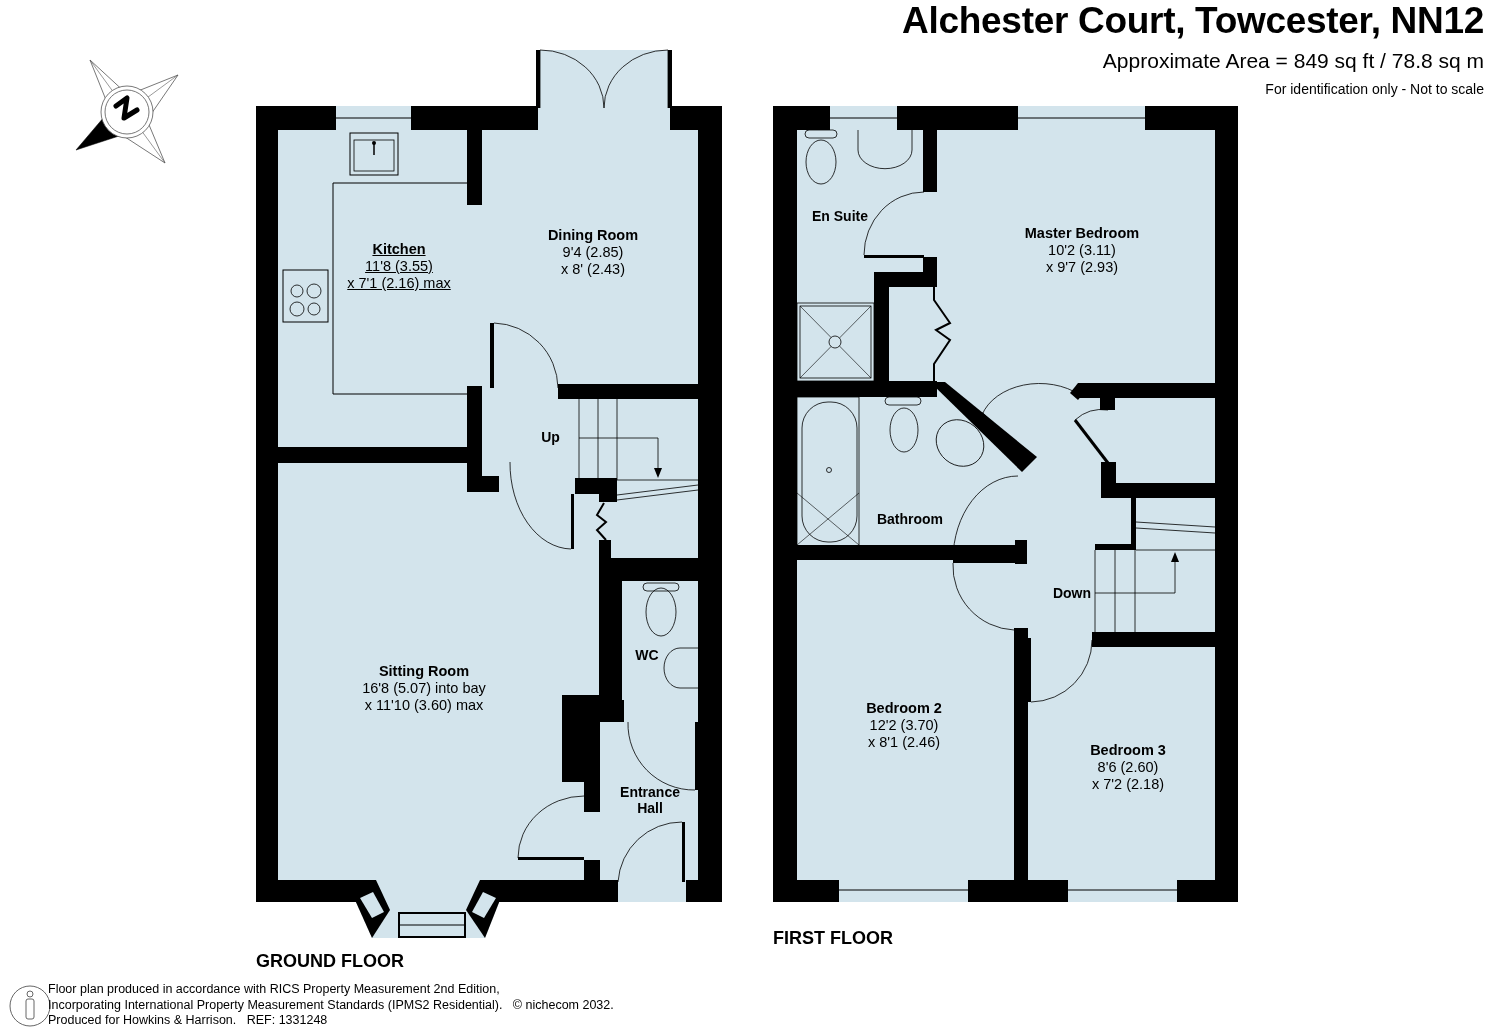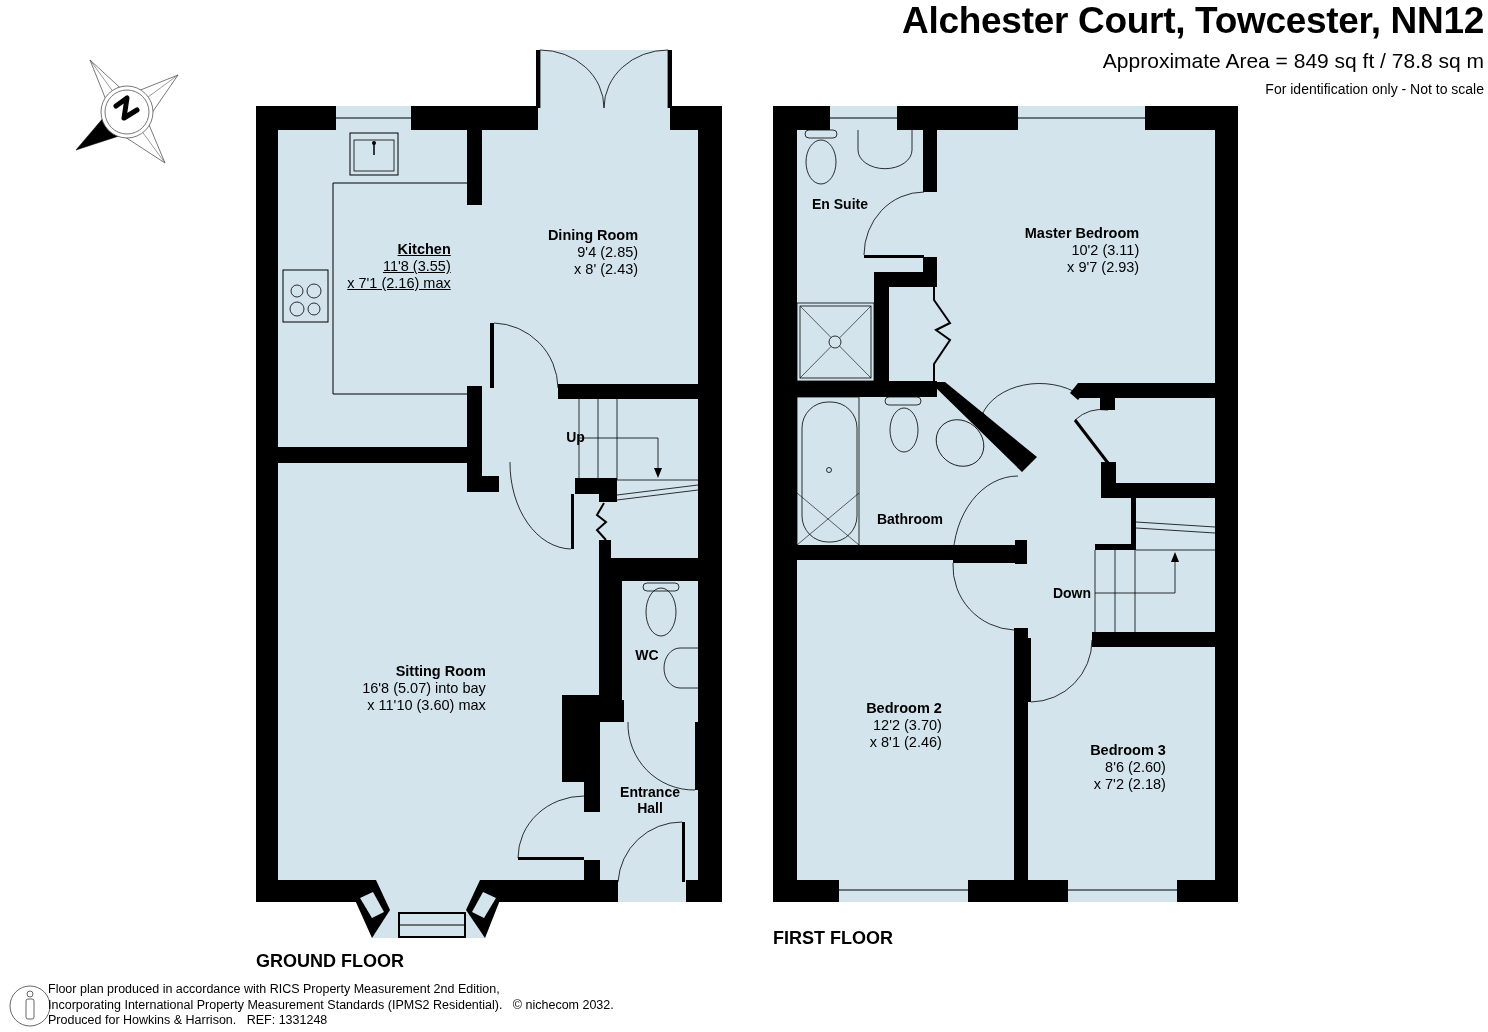"En Suite" div.small-lbl { top: 196px -> 208px }
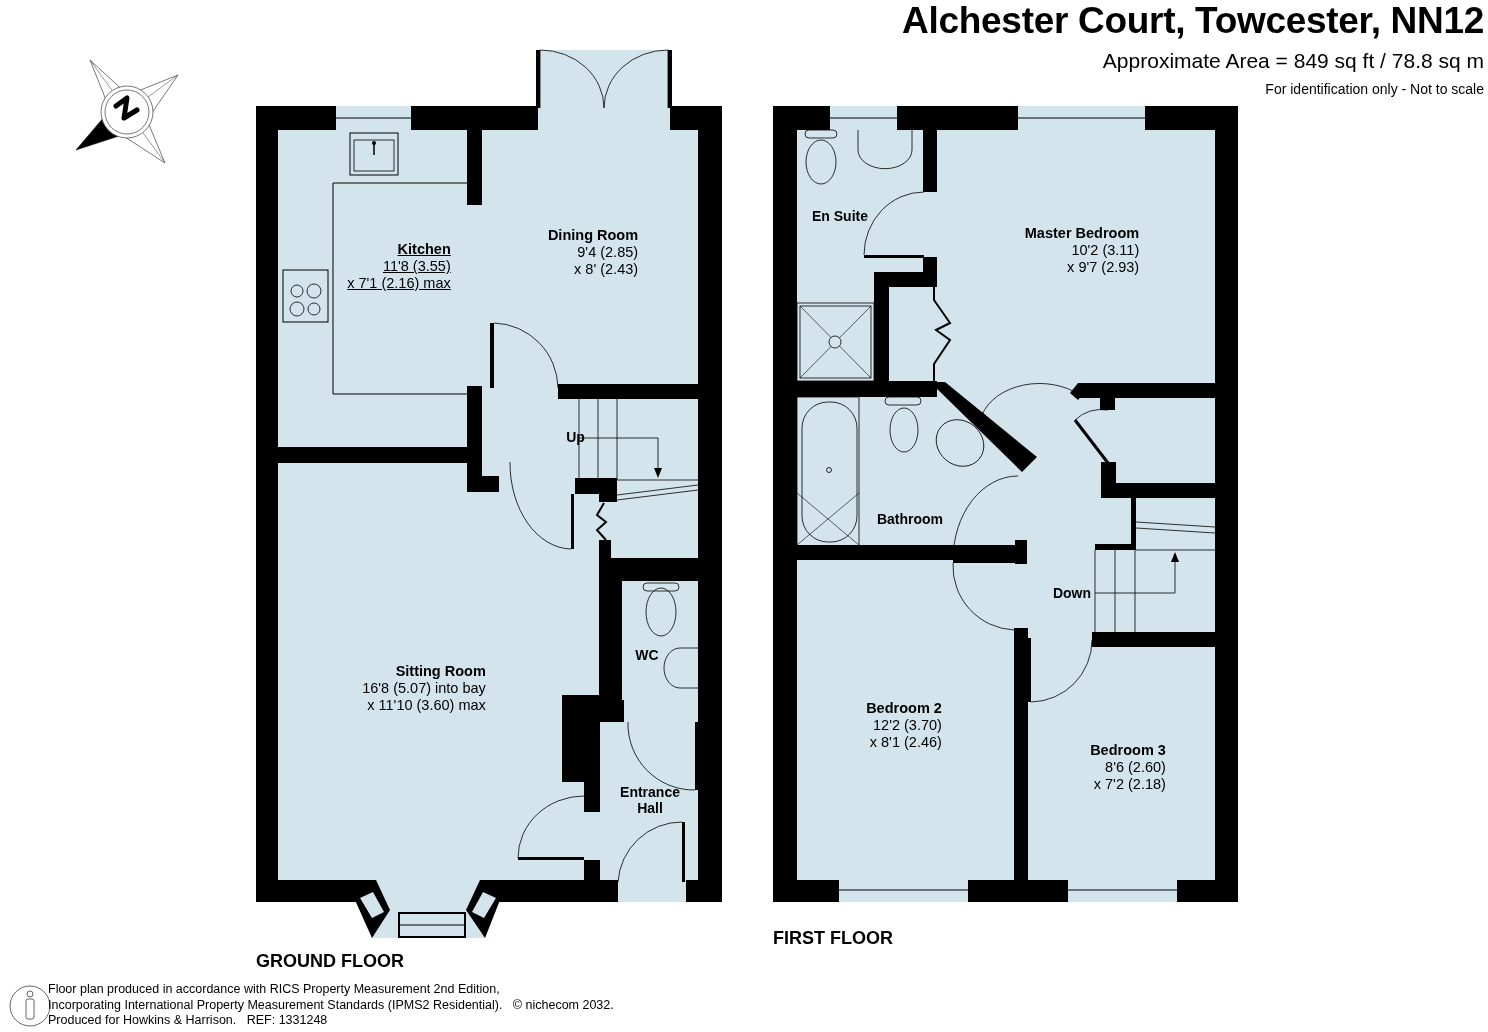"Dining Room" .rl { text-align: right -> center }
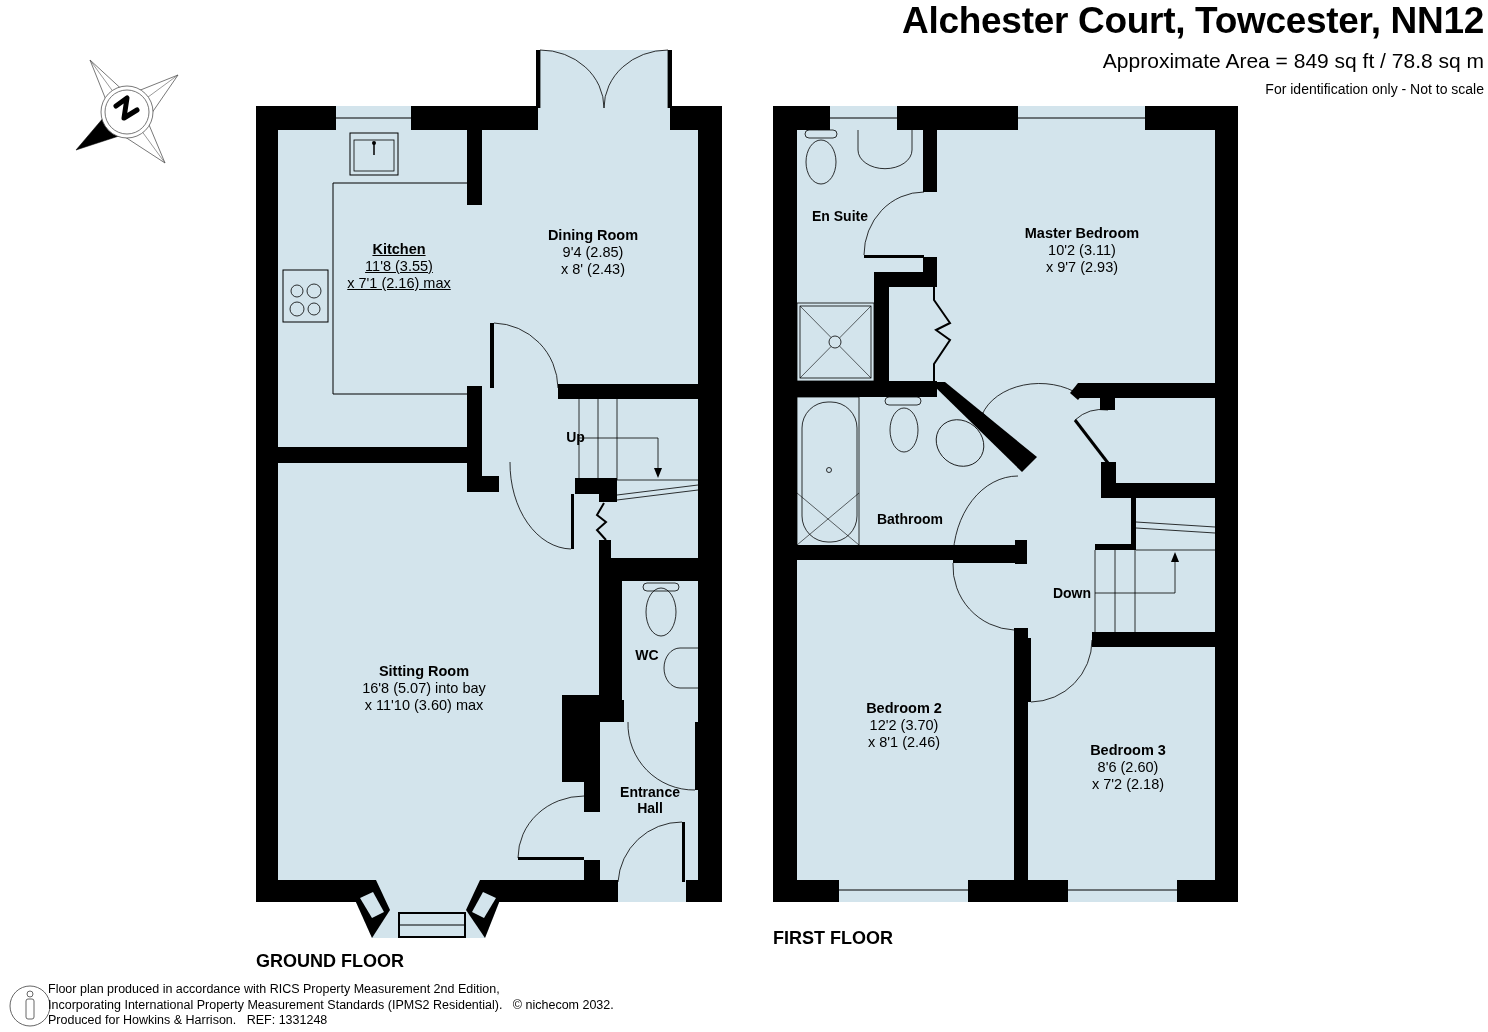"Up" div.small-lbl { left: 557px -> 532px }
